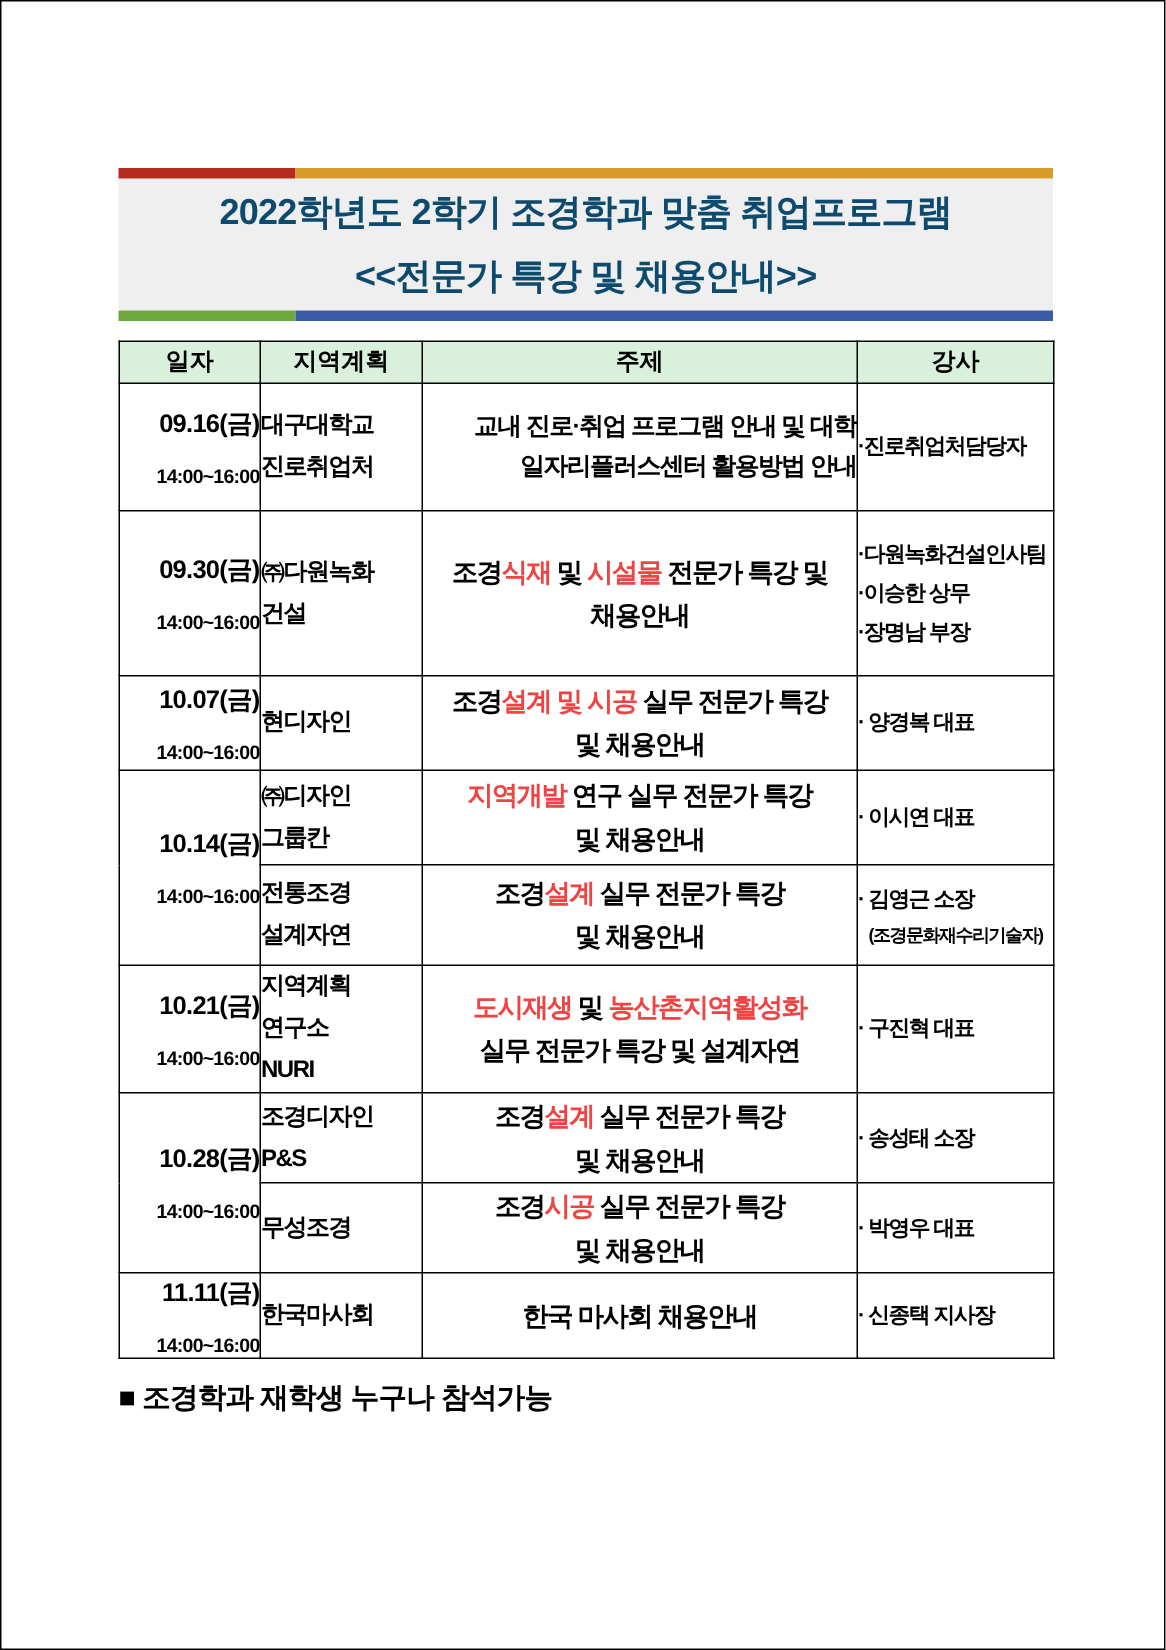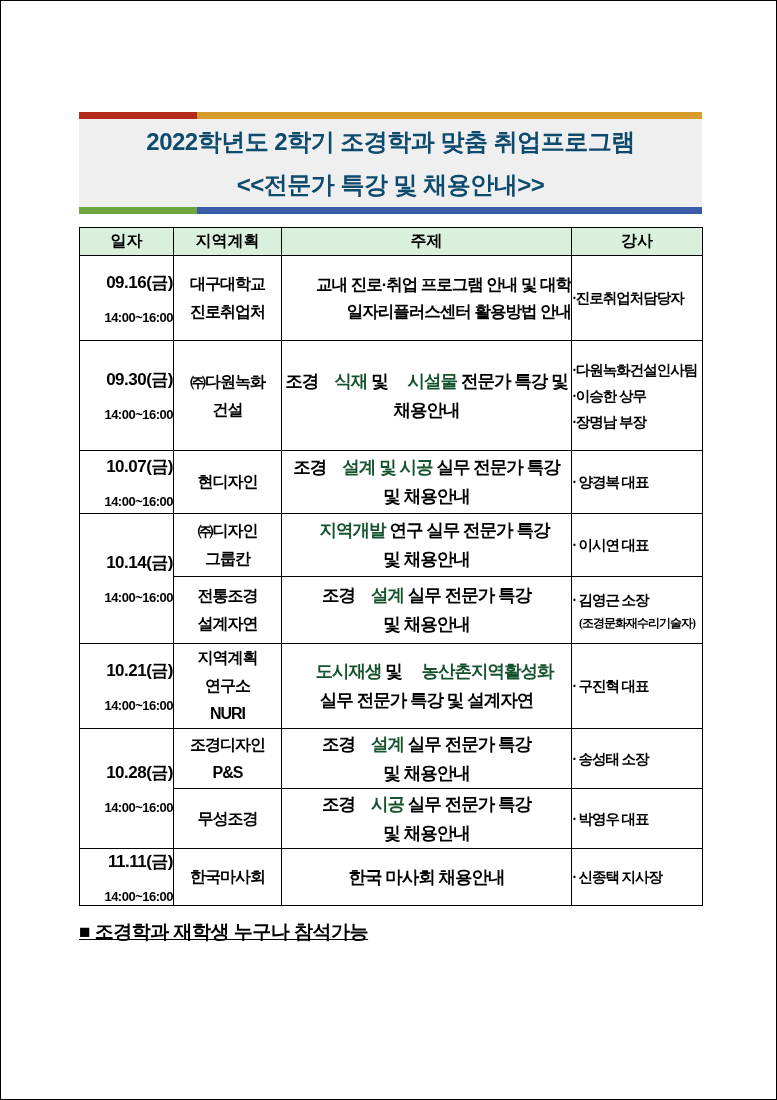"대구대학교" .company-cell { text-align: center -> none }
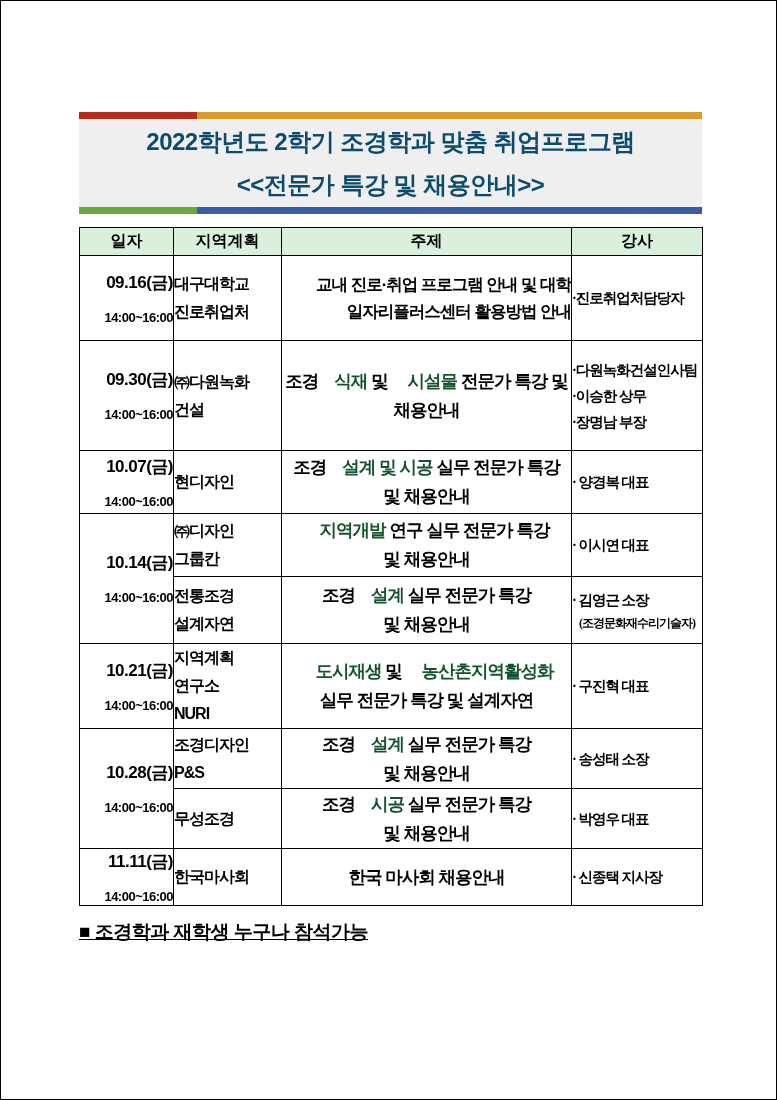"·진로취업처담당자" .speaker-cell { font-family: Liberation Serif, serif -> none }
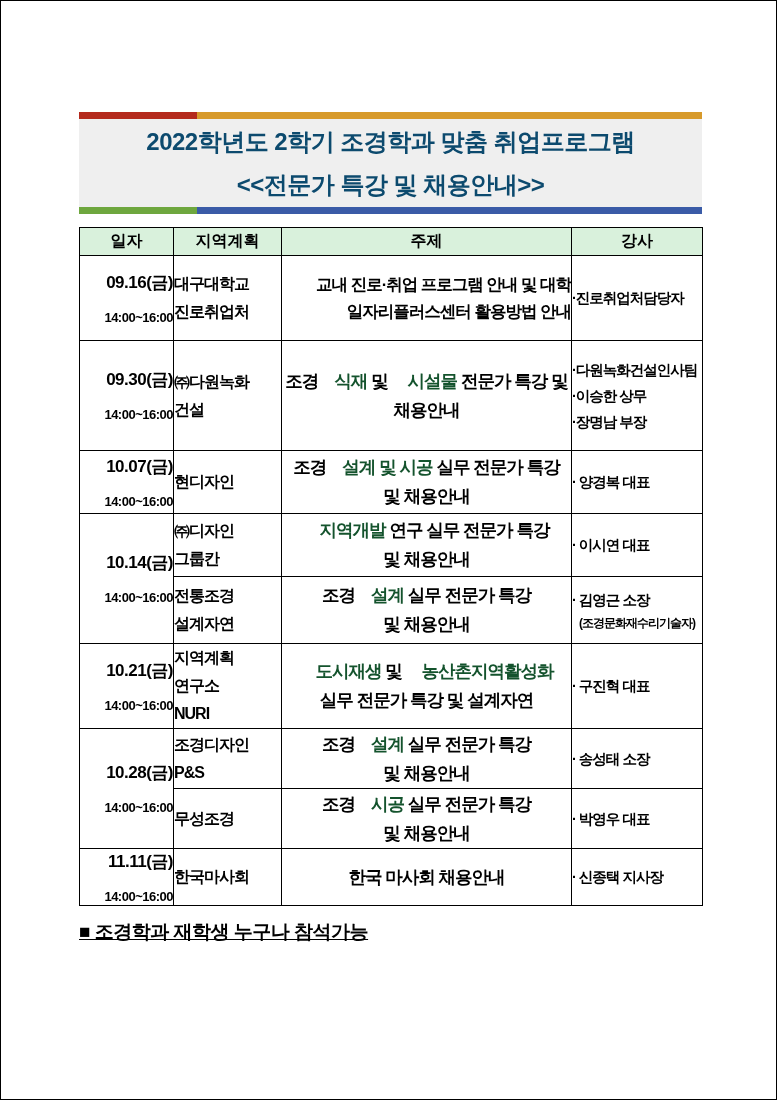"식재" .red { color: #14532d -> #ef4444; padding-left: 16px -> none }
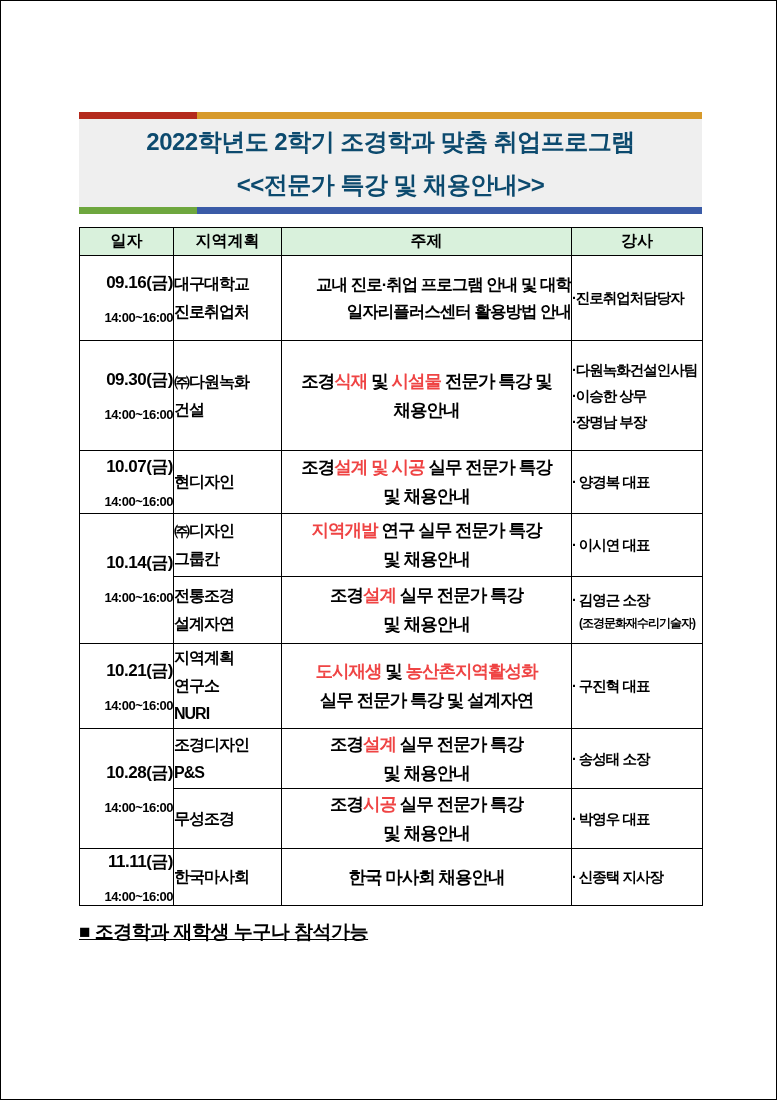"■ 조경학과 재학생 누구나 참석가능" .footer-note { text-decoration: underline -> none }
